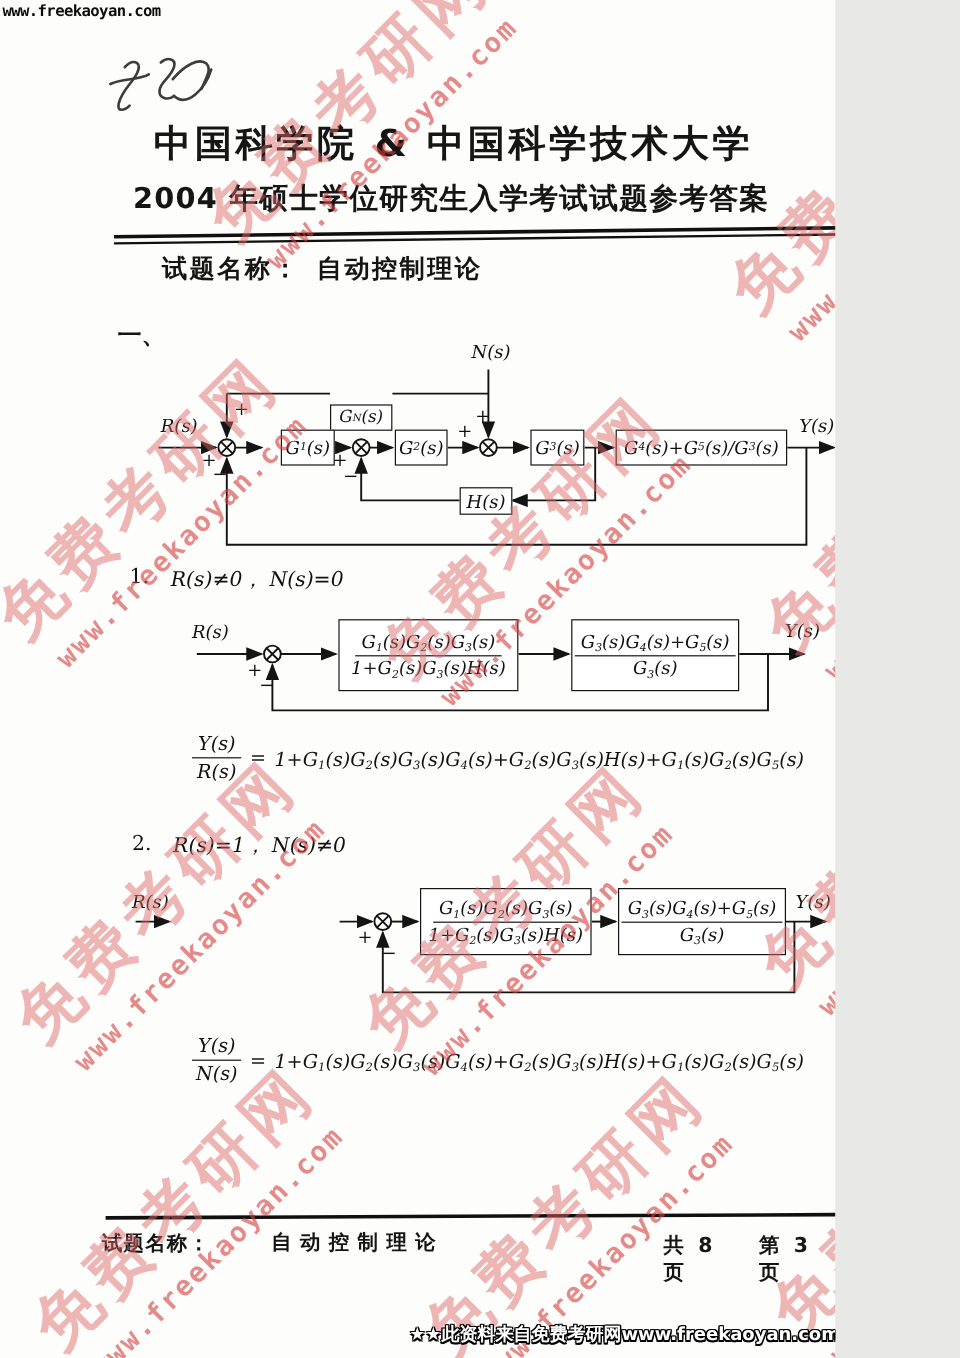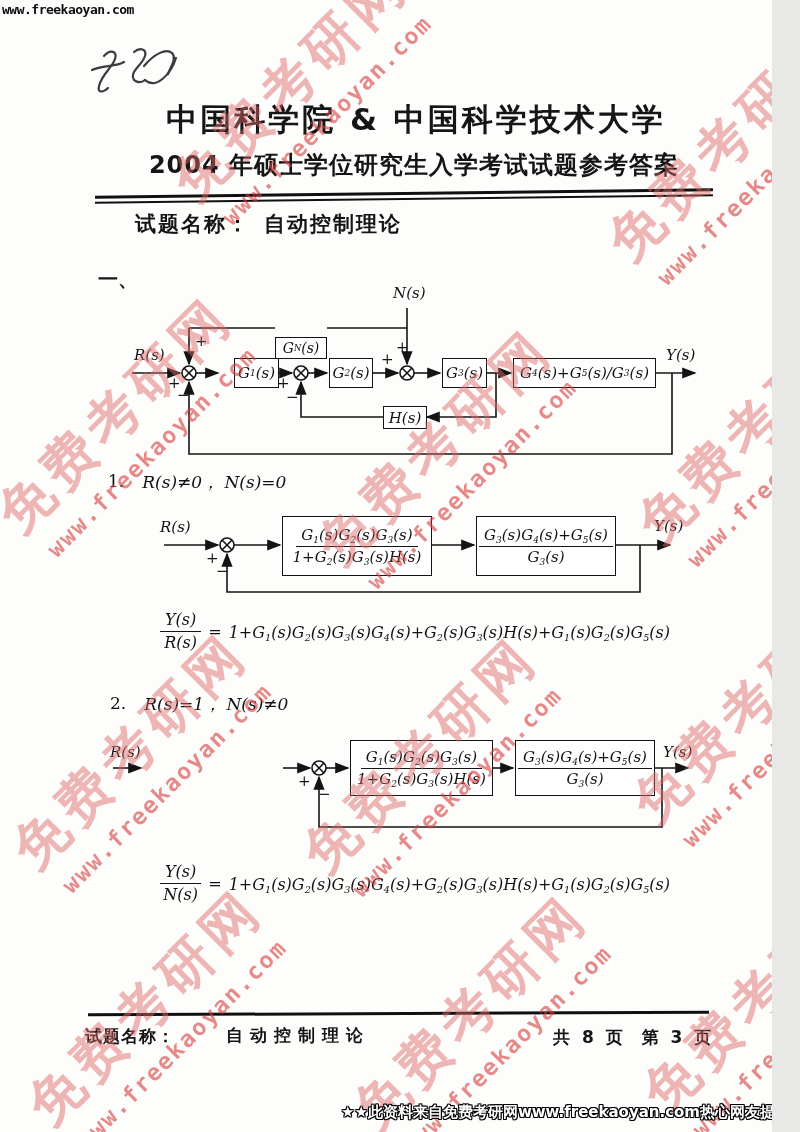"www.freekaoyan.com" .page { width: 772px -> 696px }
